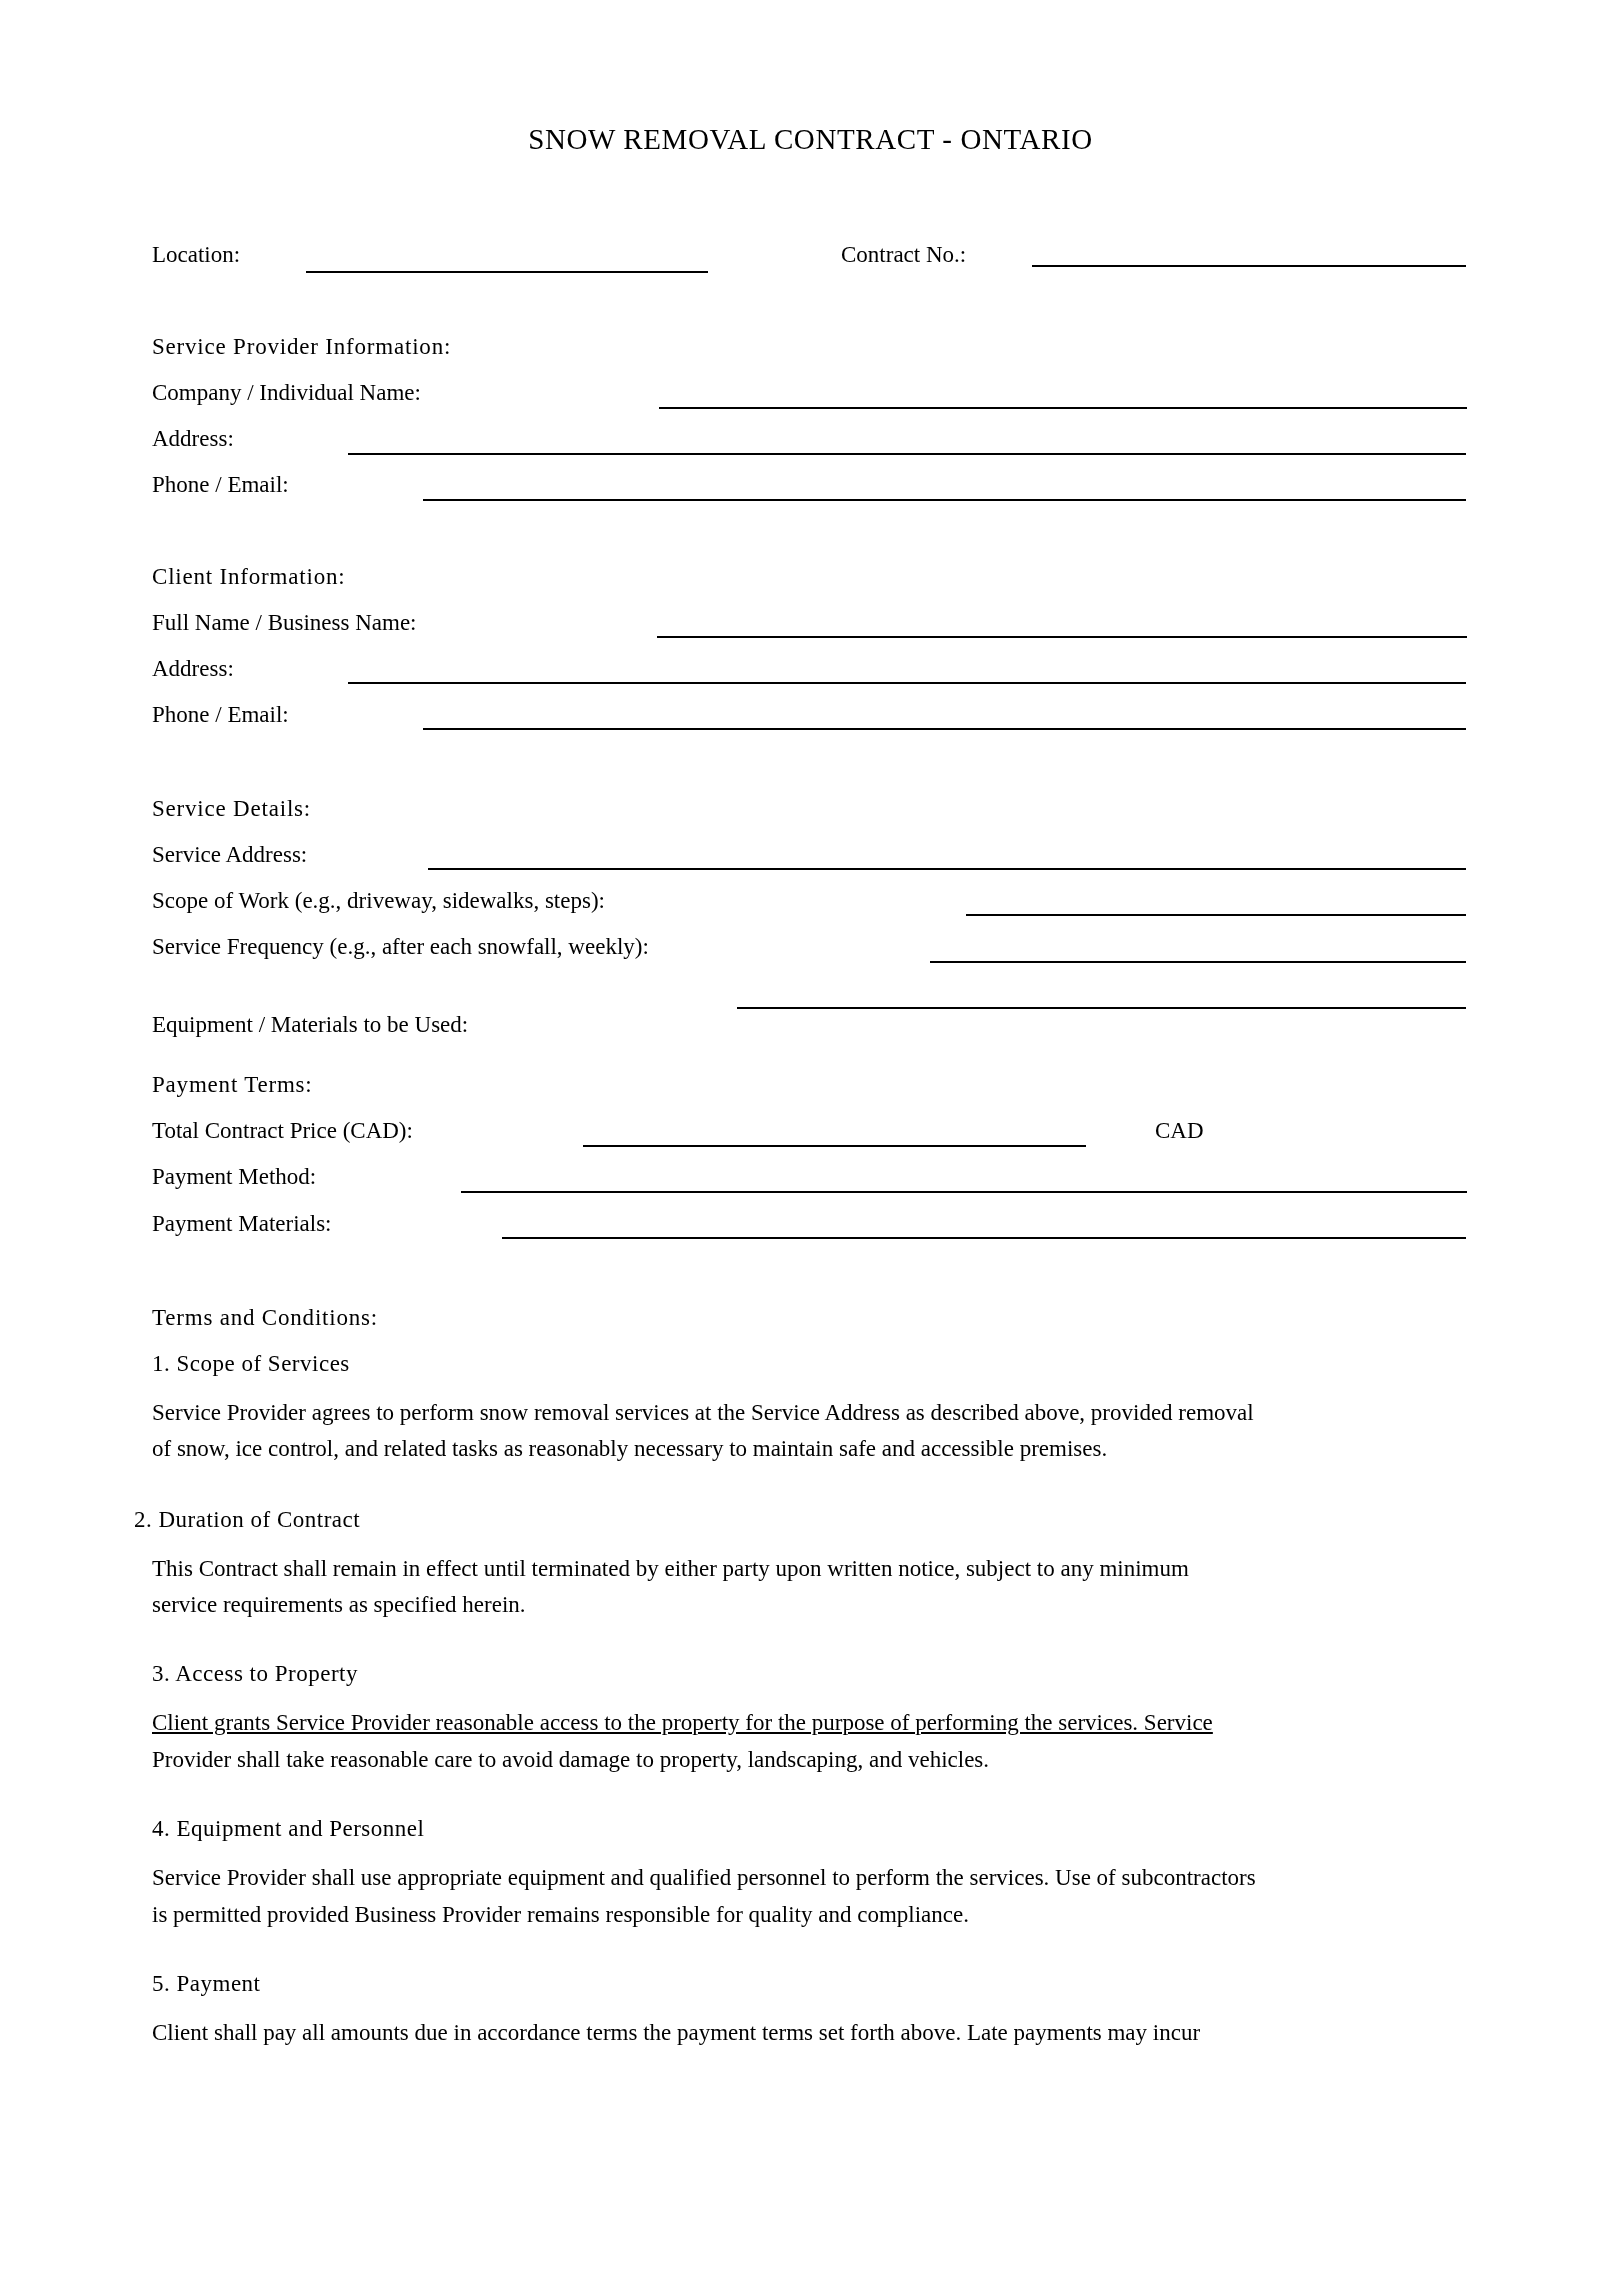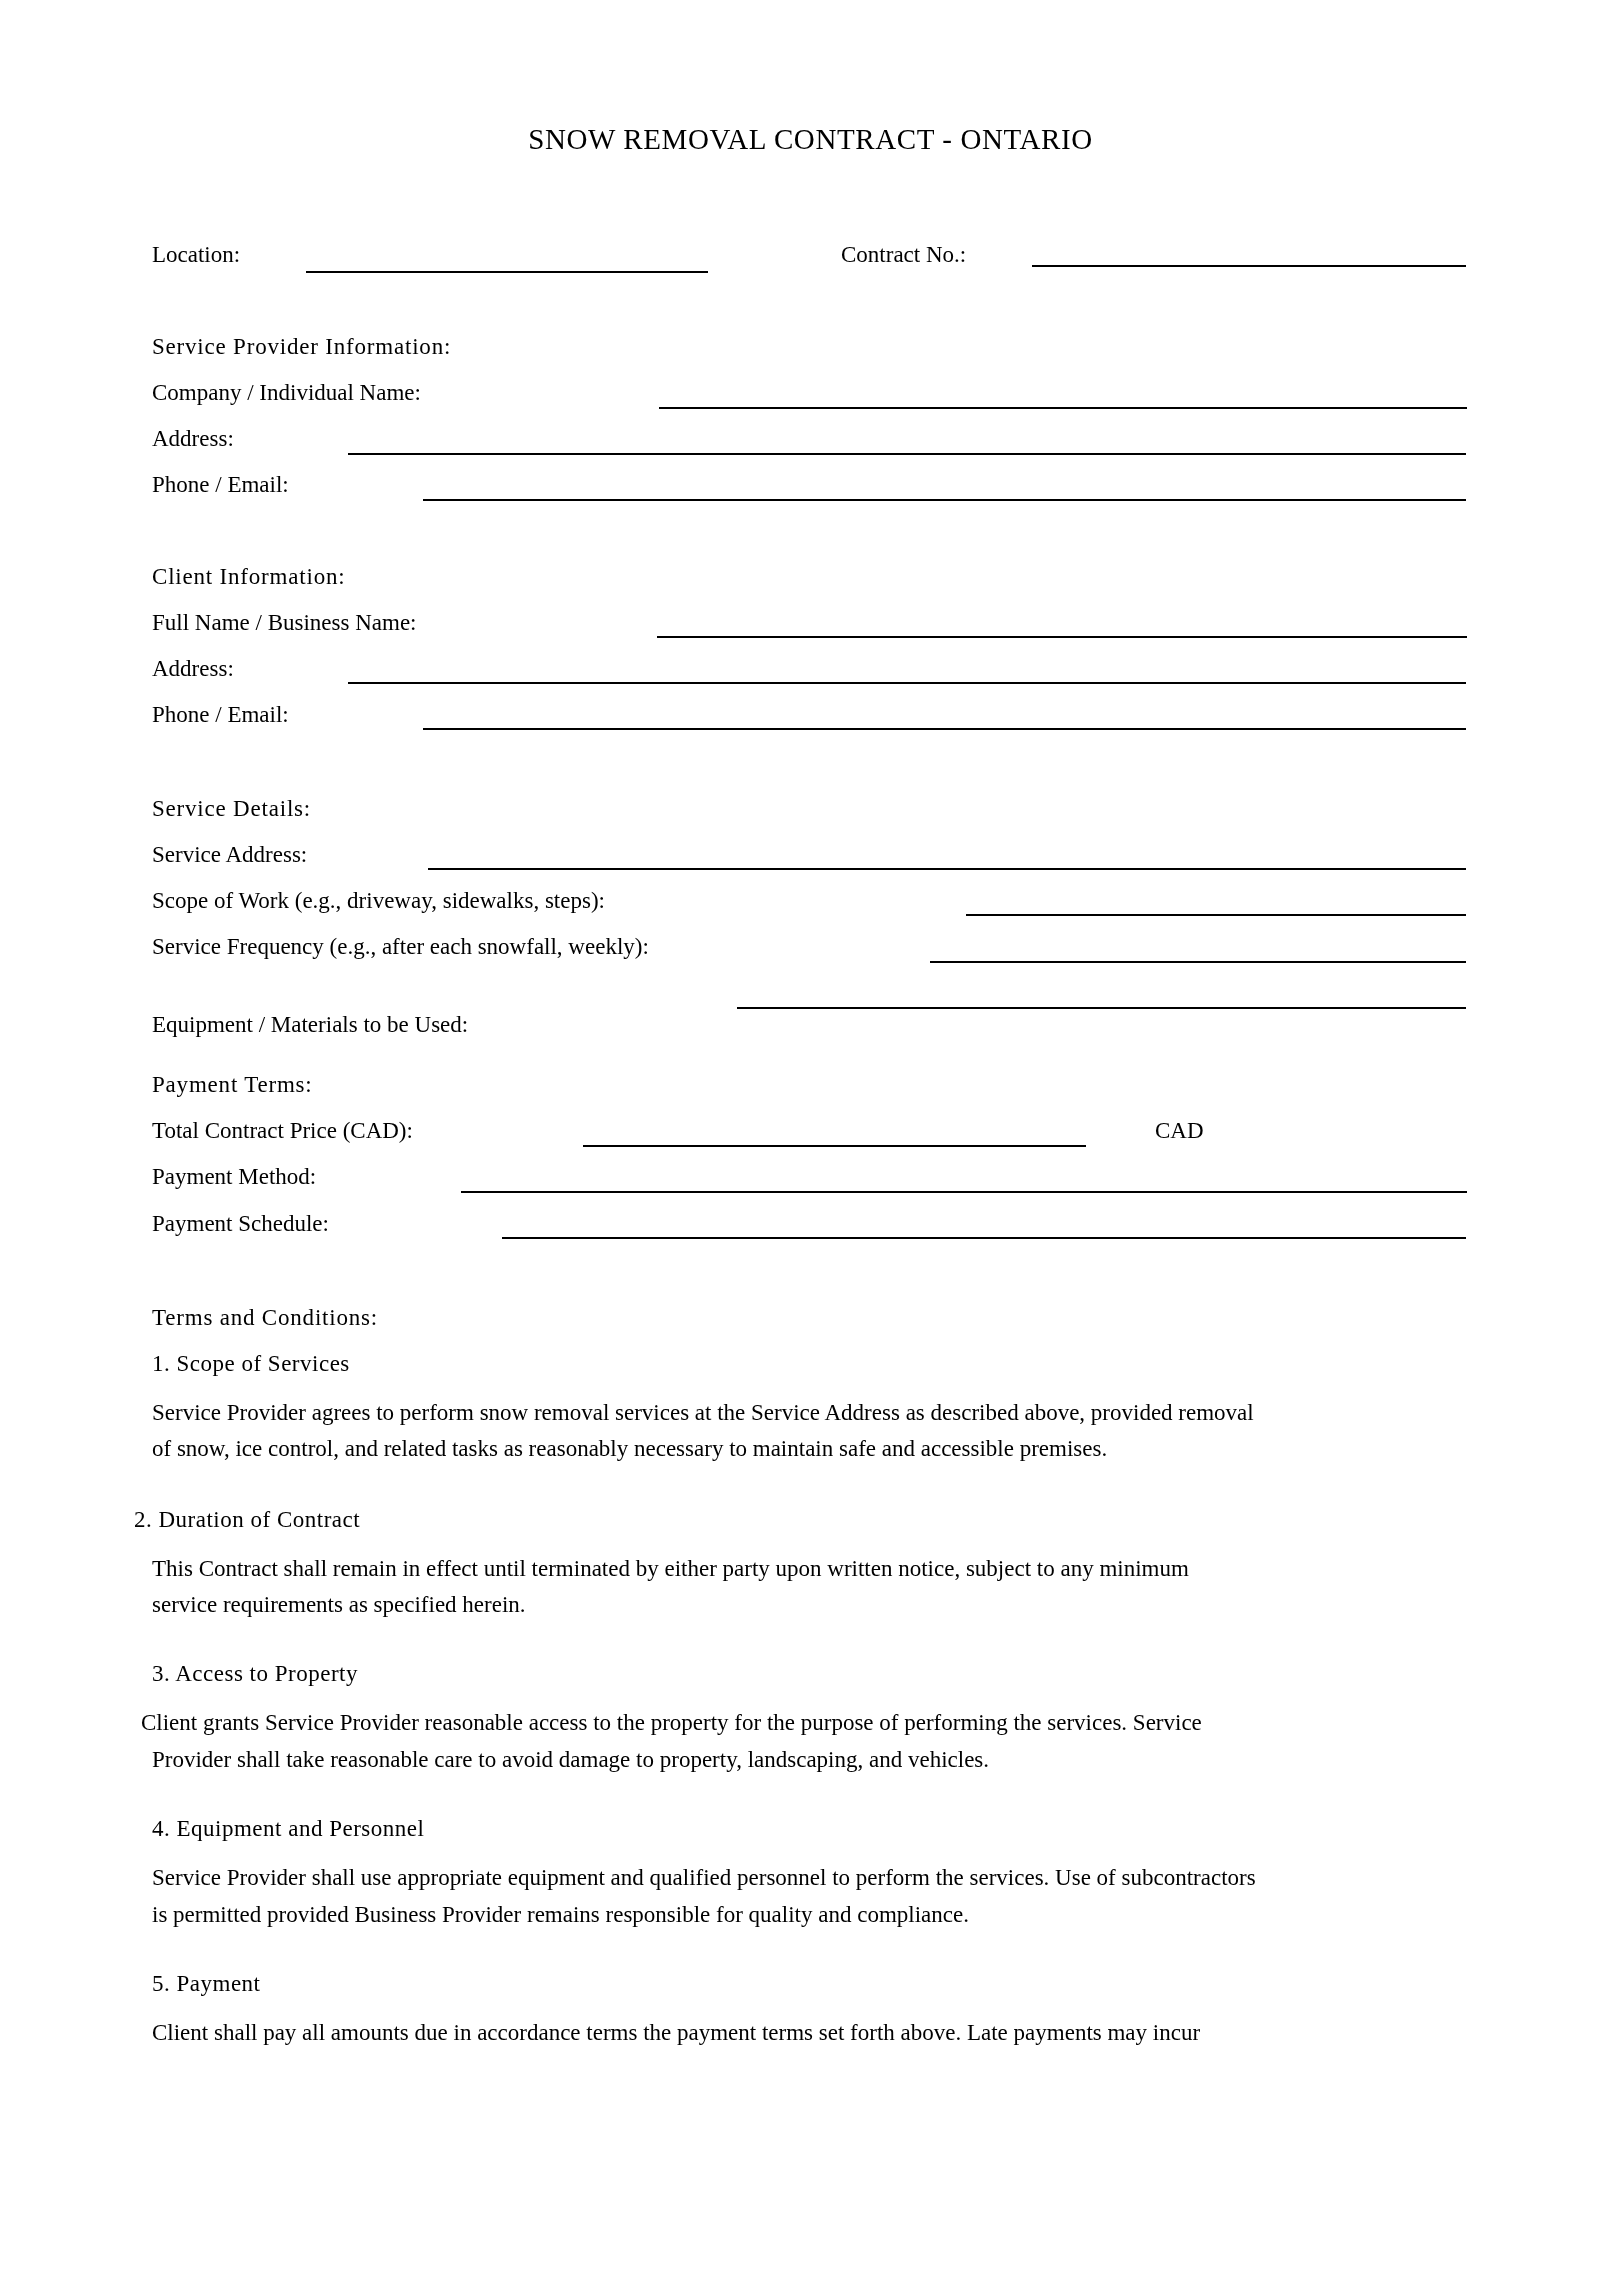"Payment Schedule:" div.lbl { text: Schedule -> Materials }
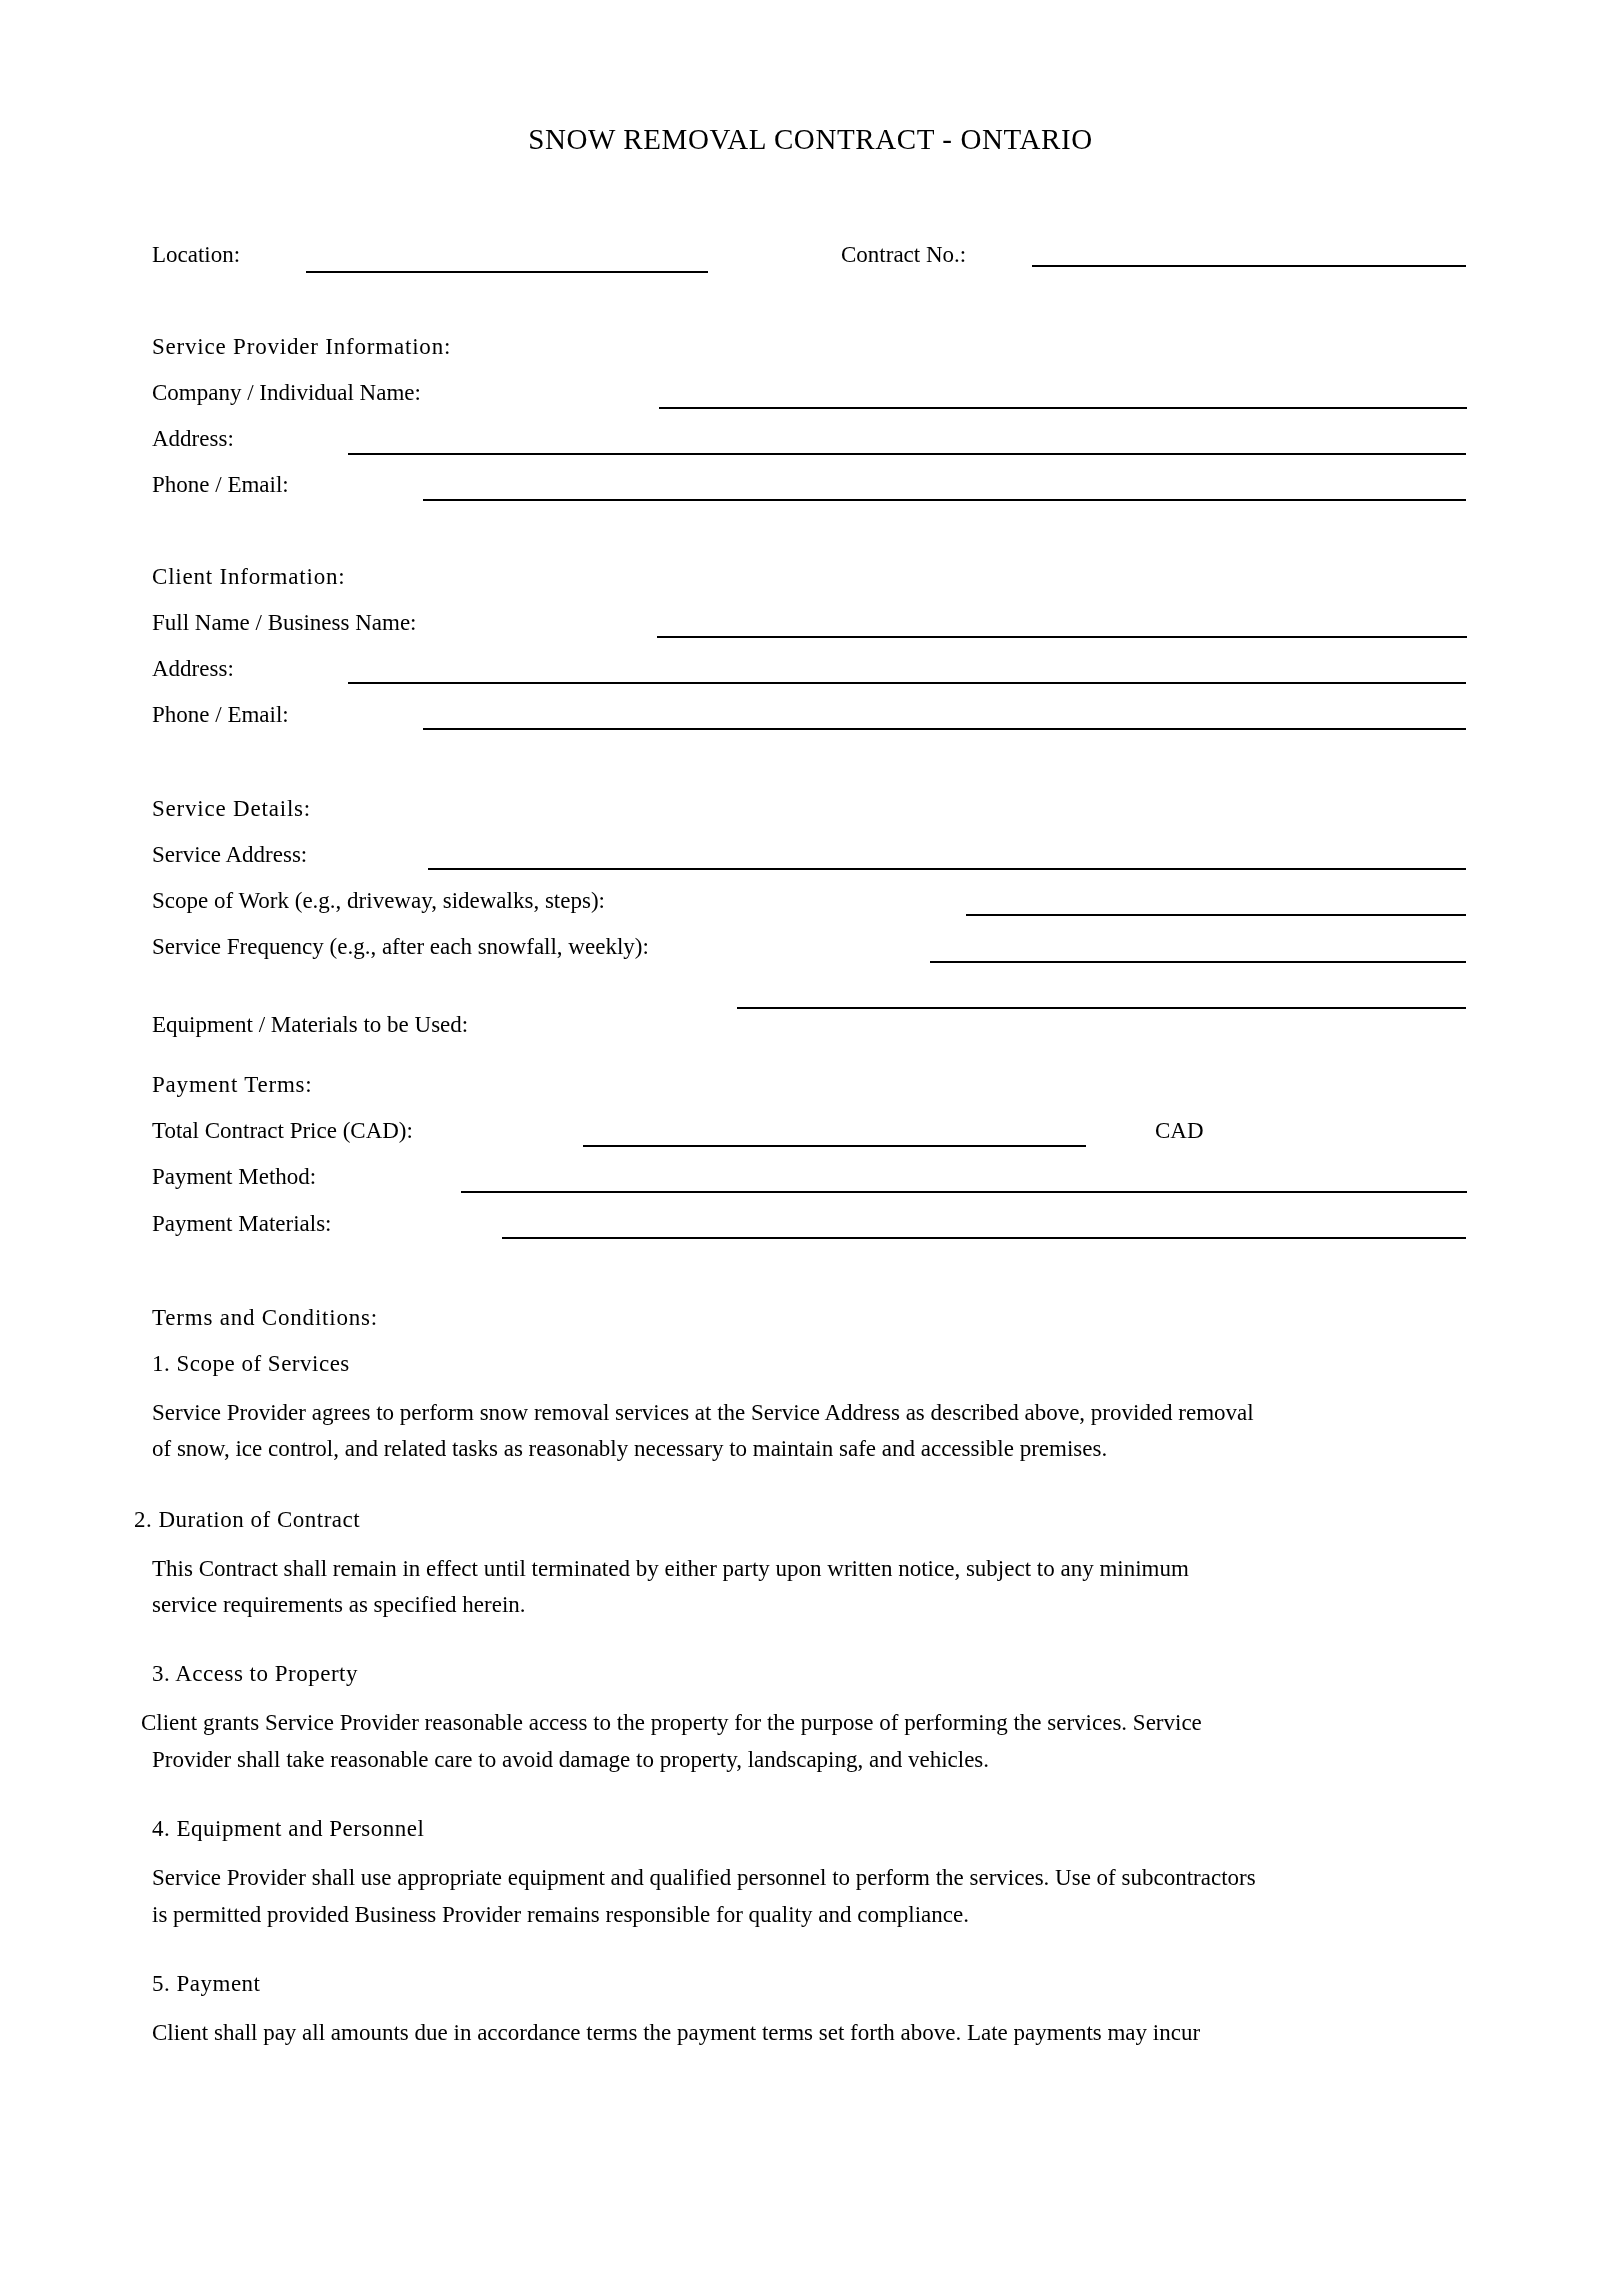"Client grants Service Provider" div.para { left: 141px -> 152px; text-decoration: none -> underline }
